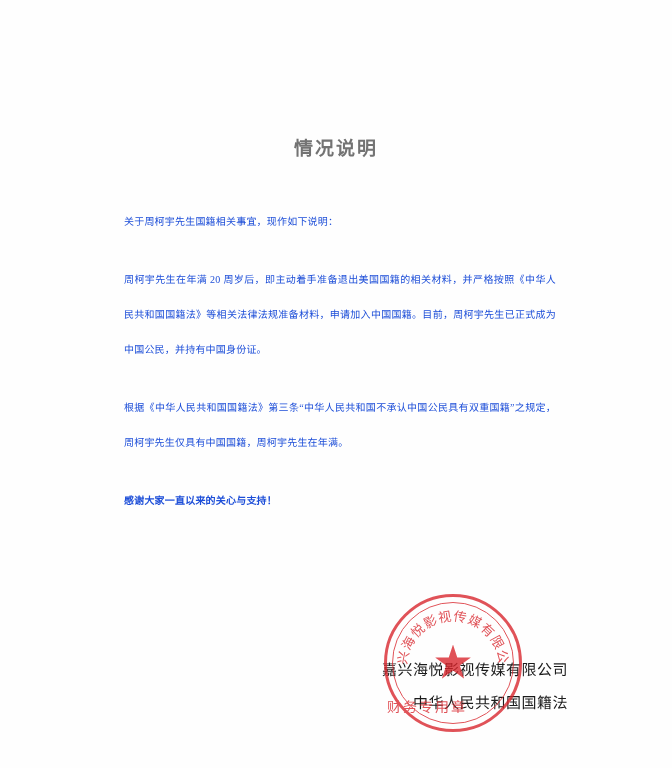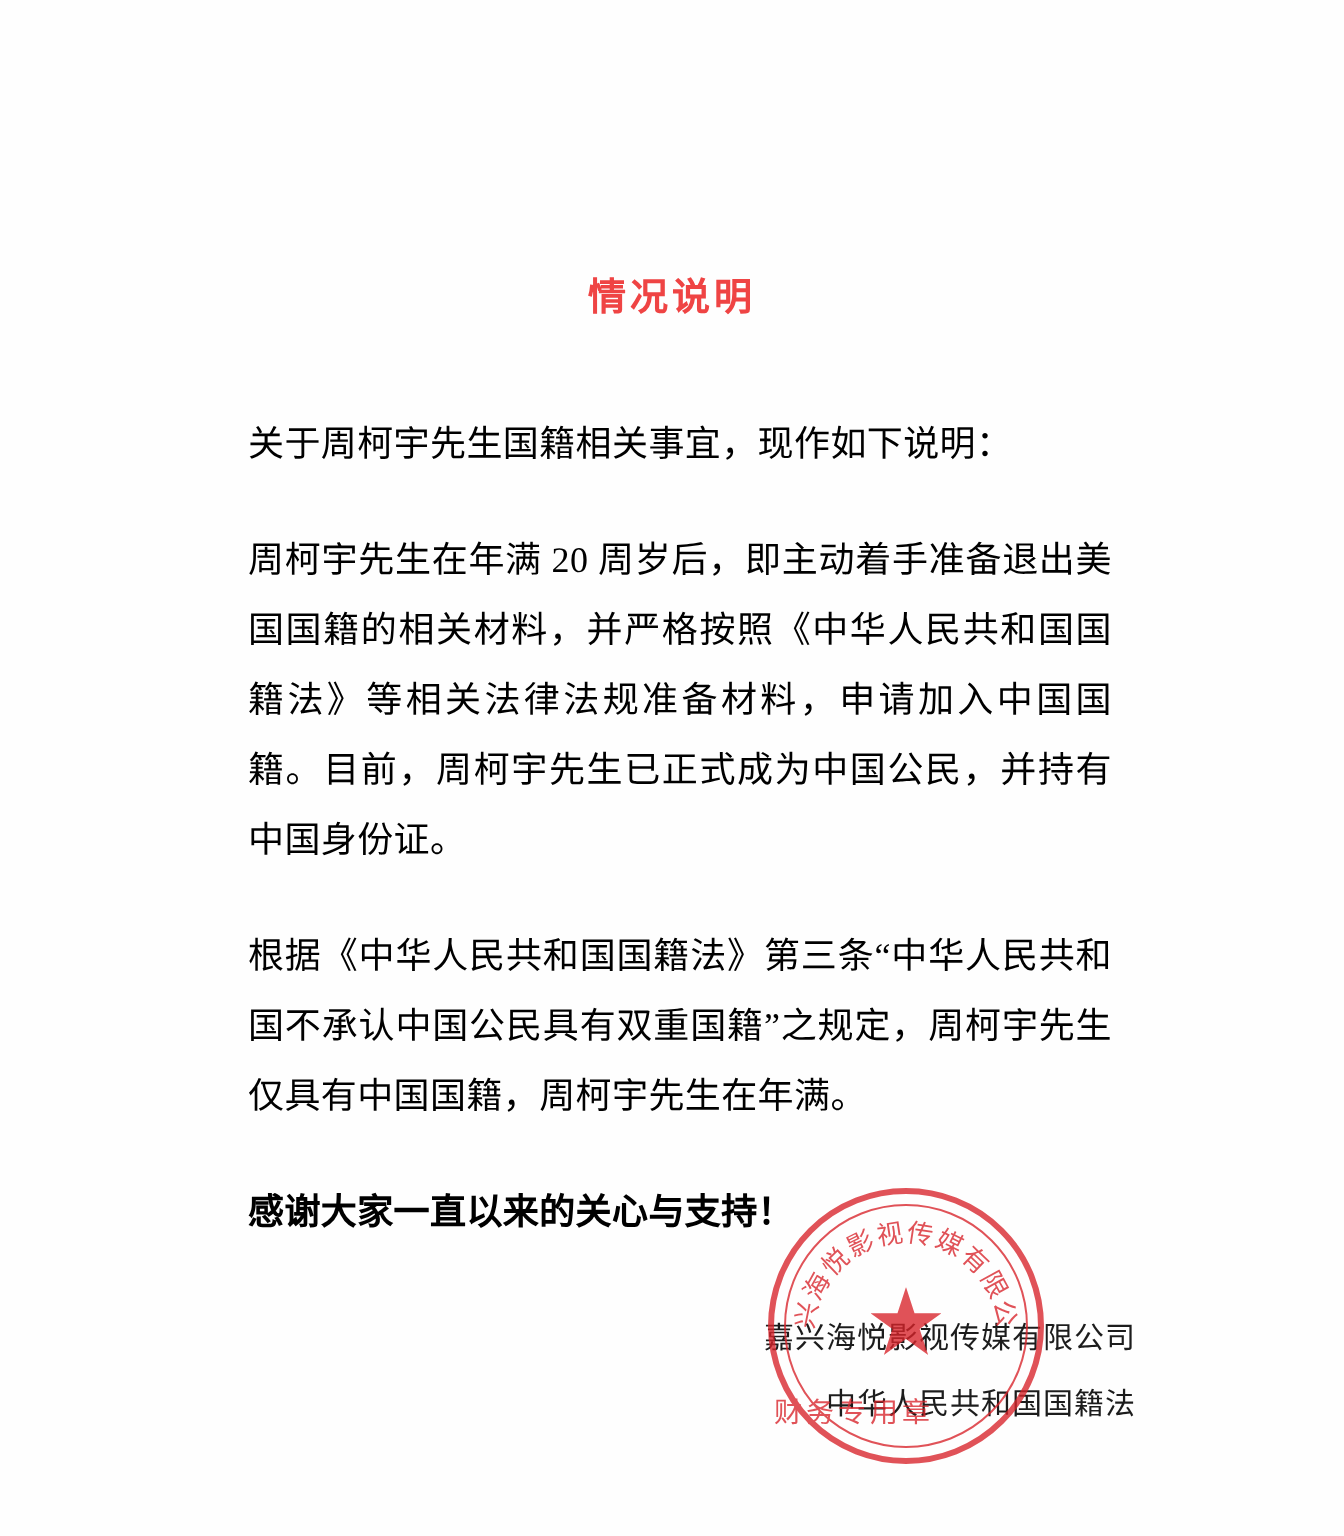"情况说明" .doc-title { color: #ef4444 -> #737373 }
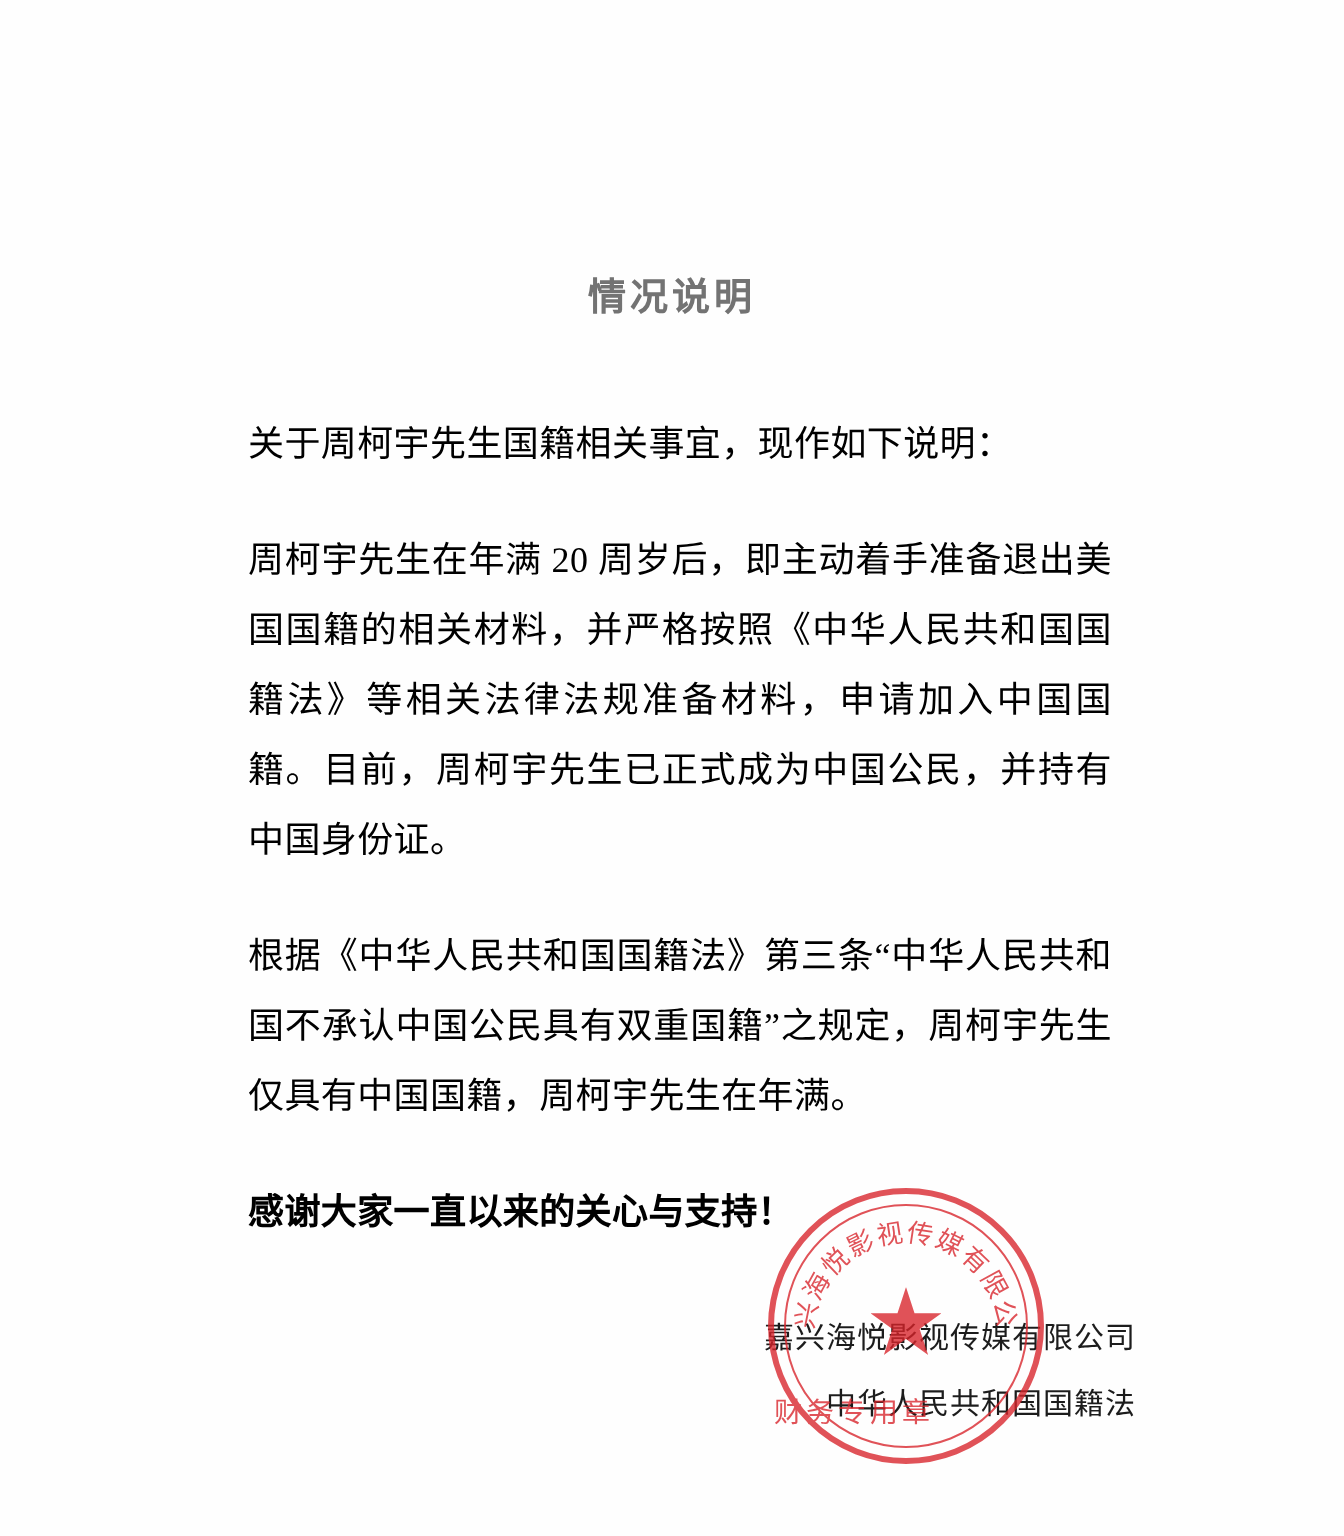"关于周柯宇先生国籍相关事宜，现作如下说明：" .para { color: #000000 -> #1d4ed8; font-size: 18px -> 10px }
